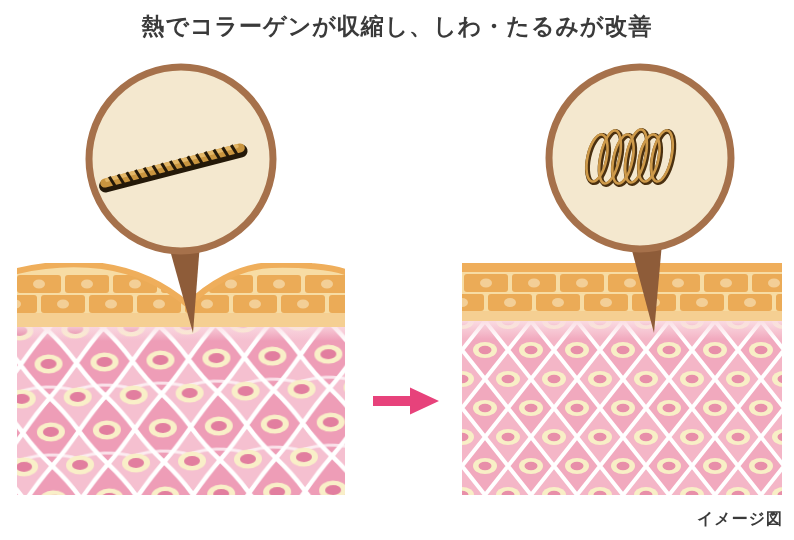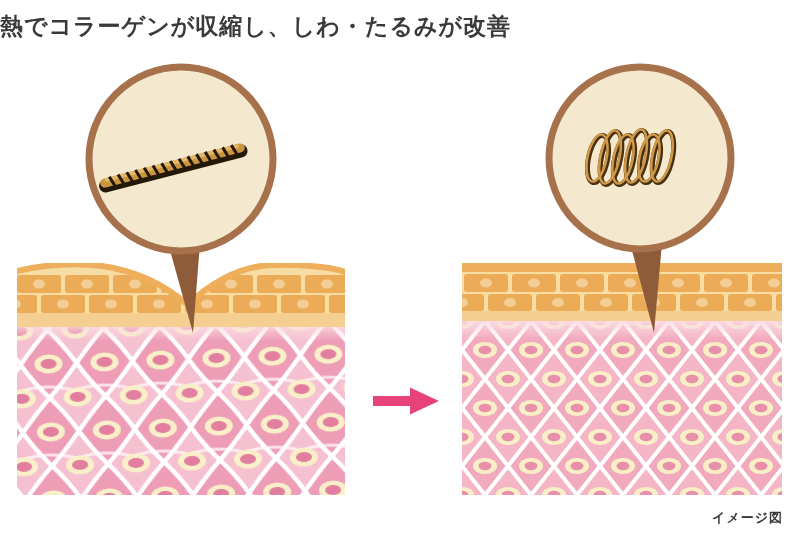"熱でコラーゲンが収縮し、しわ・たるみが改善" .title { text-align: left -> center }
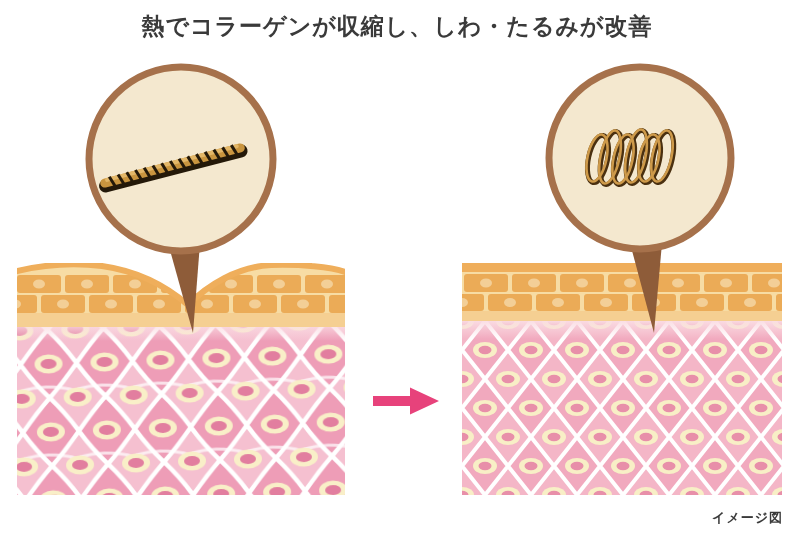"イメージ図" .caption { font-size: 13px -> 16px }
